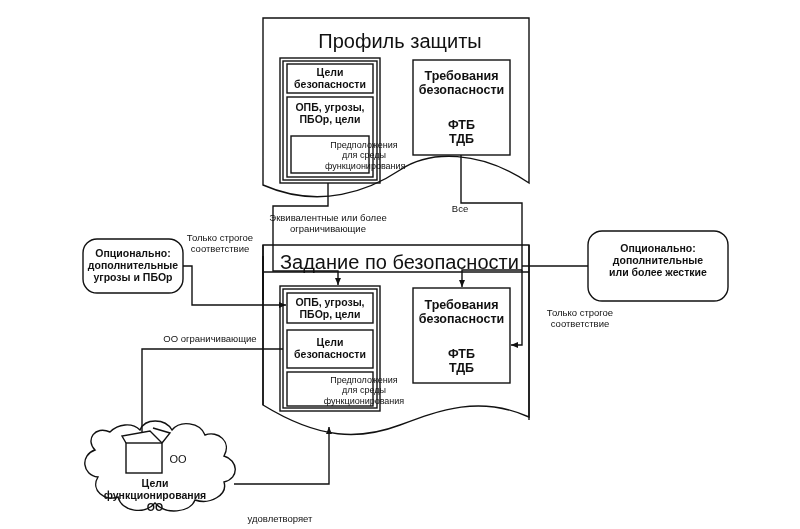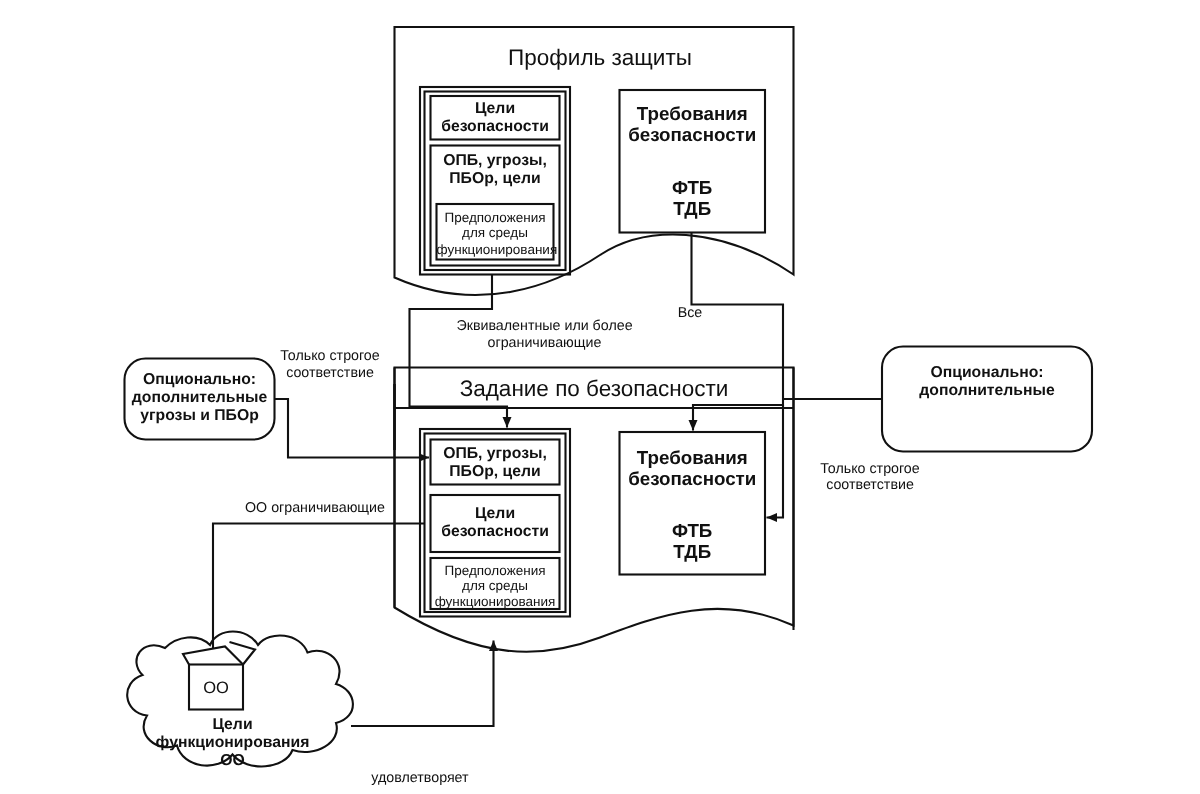"Профиль защиты" .title { font-size: 15px -> 20px }
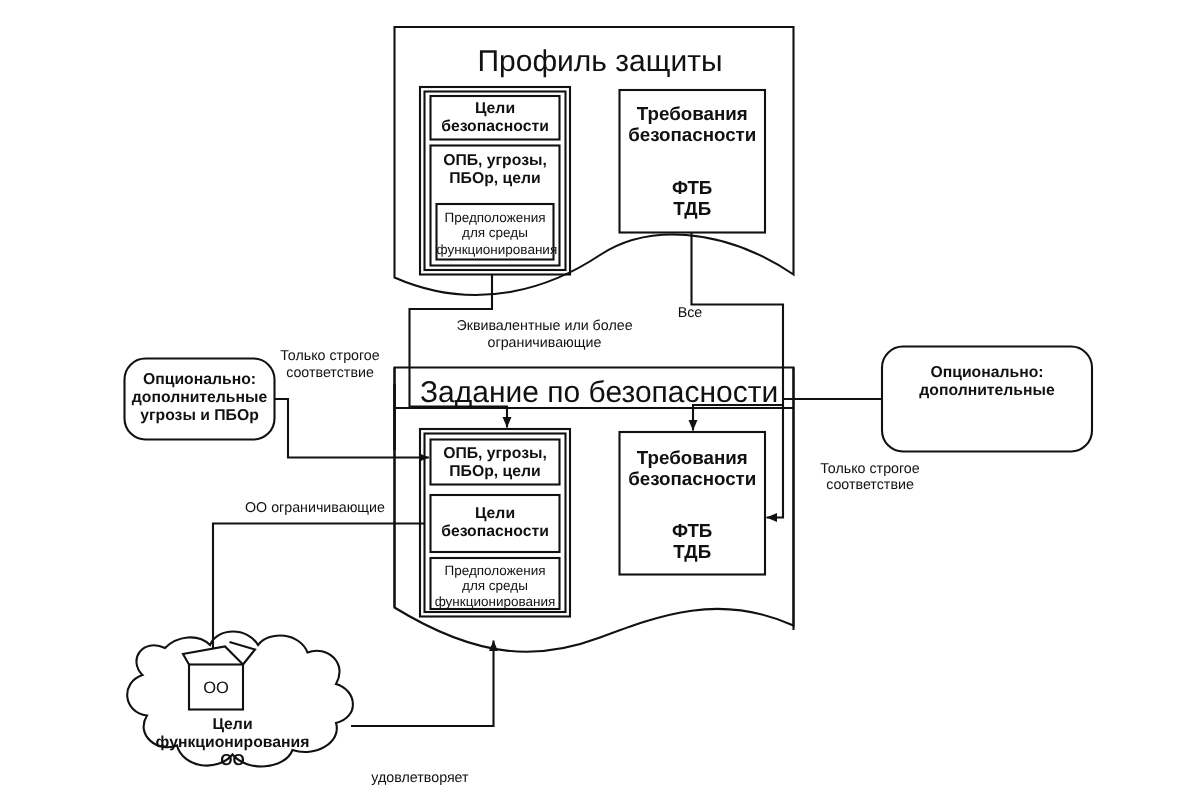"Предположения" .small { margin-left: none -> 34px }
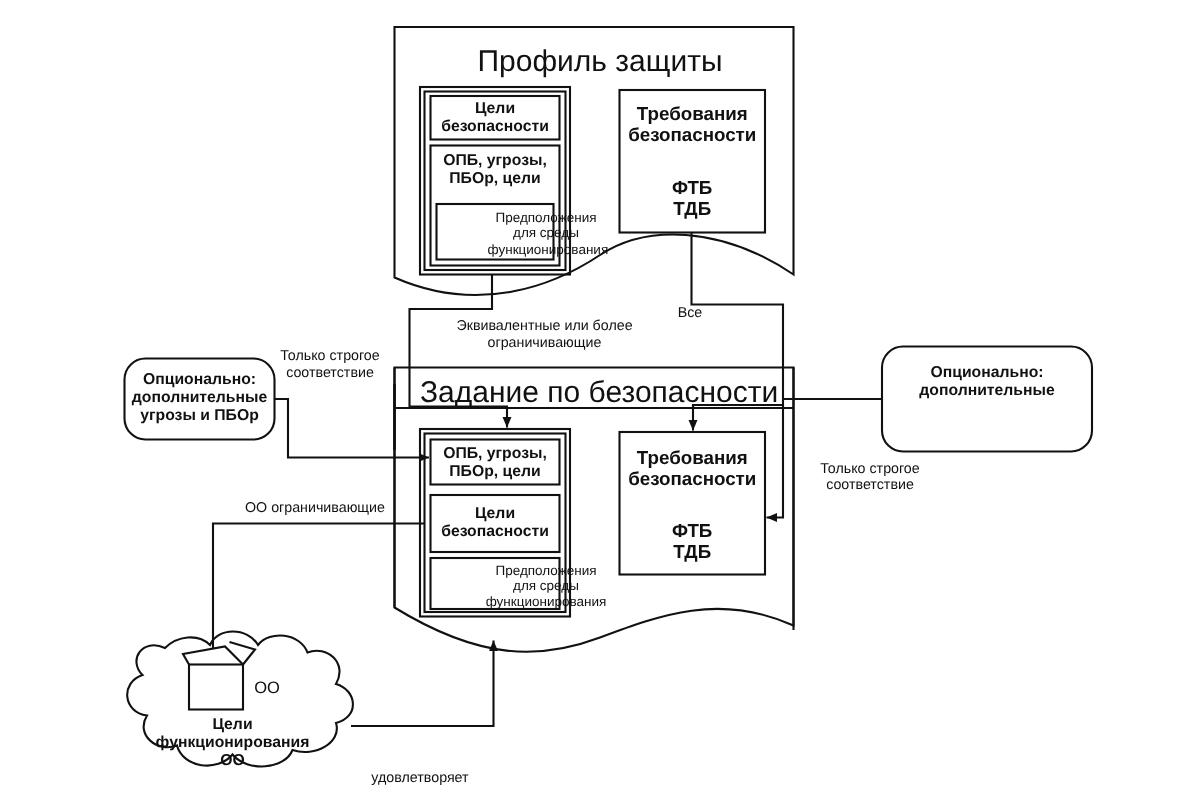"Эквивалентные или более" div.t { margin-left: 35px -> none }
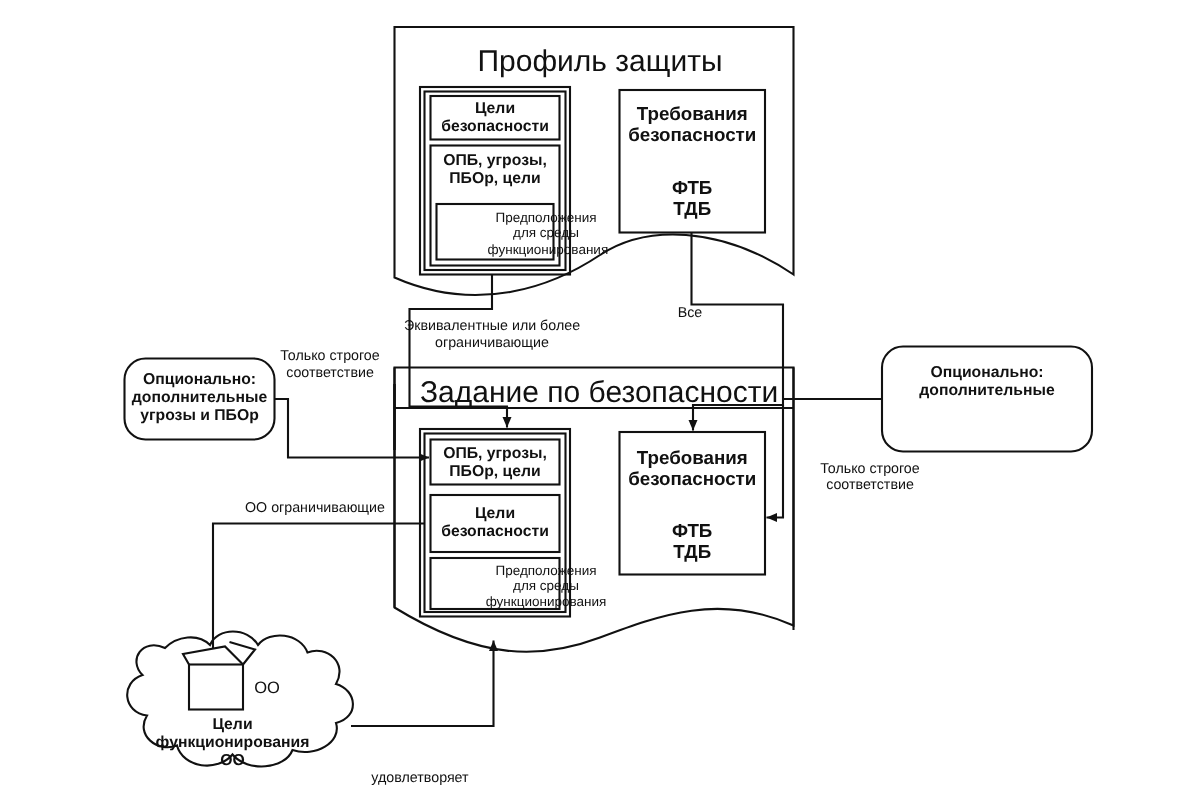"или более жесткие" div { html: none -> <div>или более жесткие</div> }
